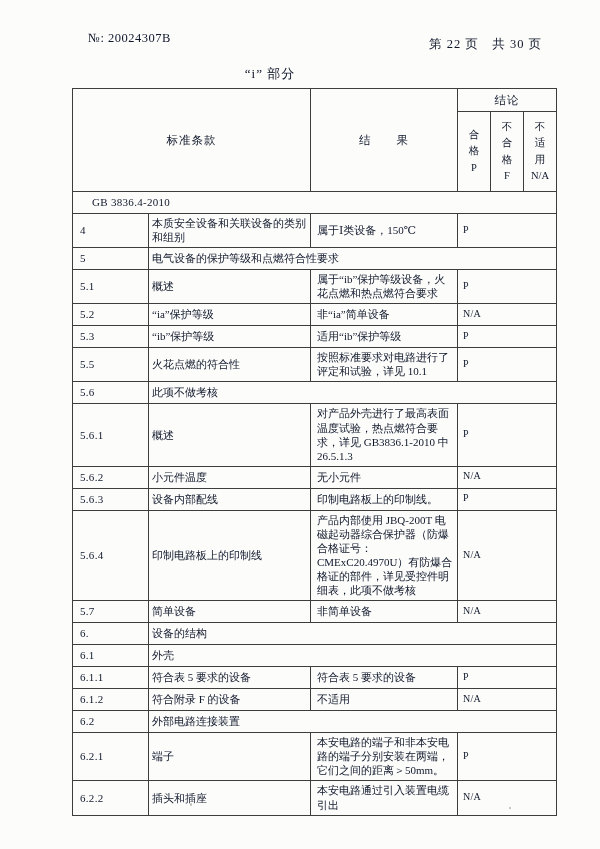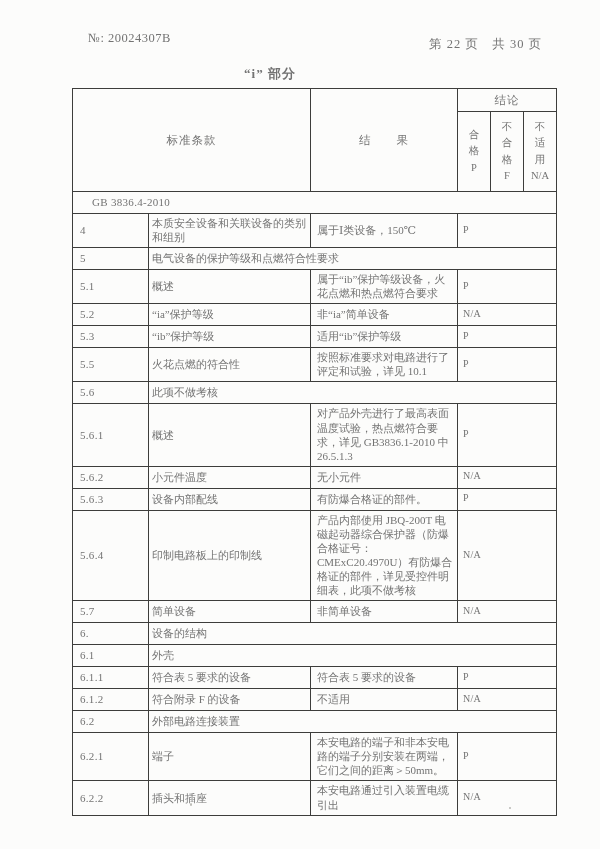"№: 20024307B" .page { color: #737373 -> #0f172a }
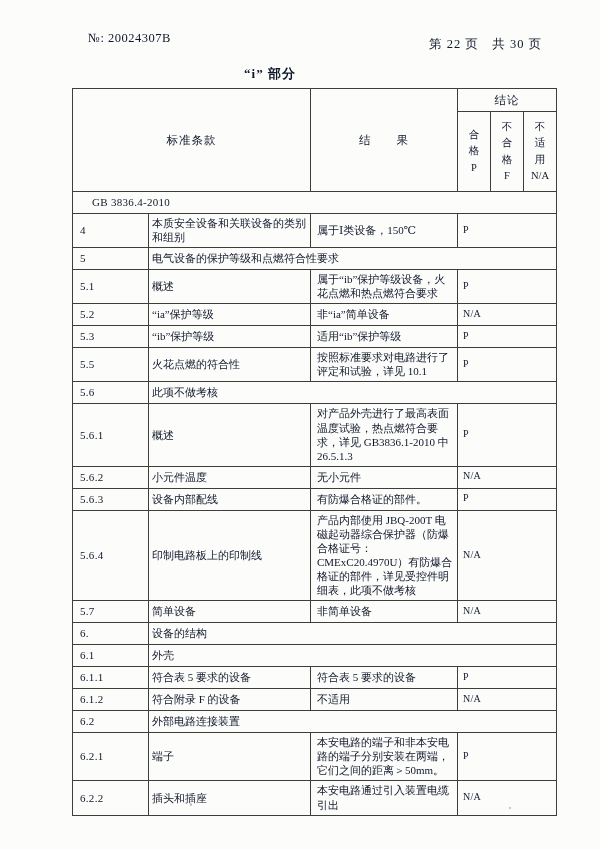"“i” 部分" .section-title { font-weight: bold -> normal }
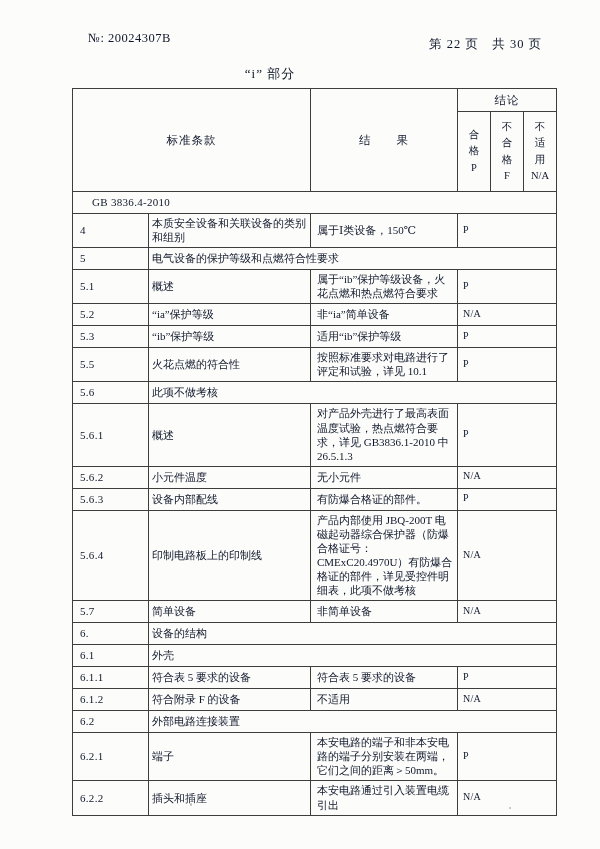"有防爆合格证的部件。" td.result-cell { text: 有防爆合格证的部件 -> 印制电路板上的印制线 }
